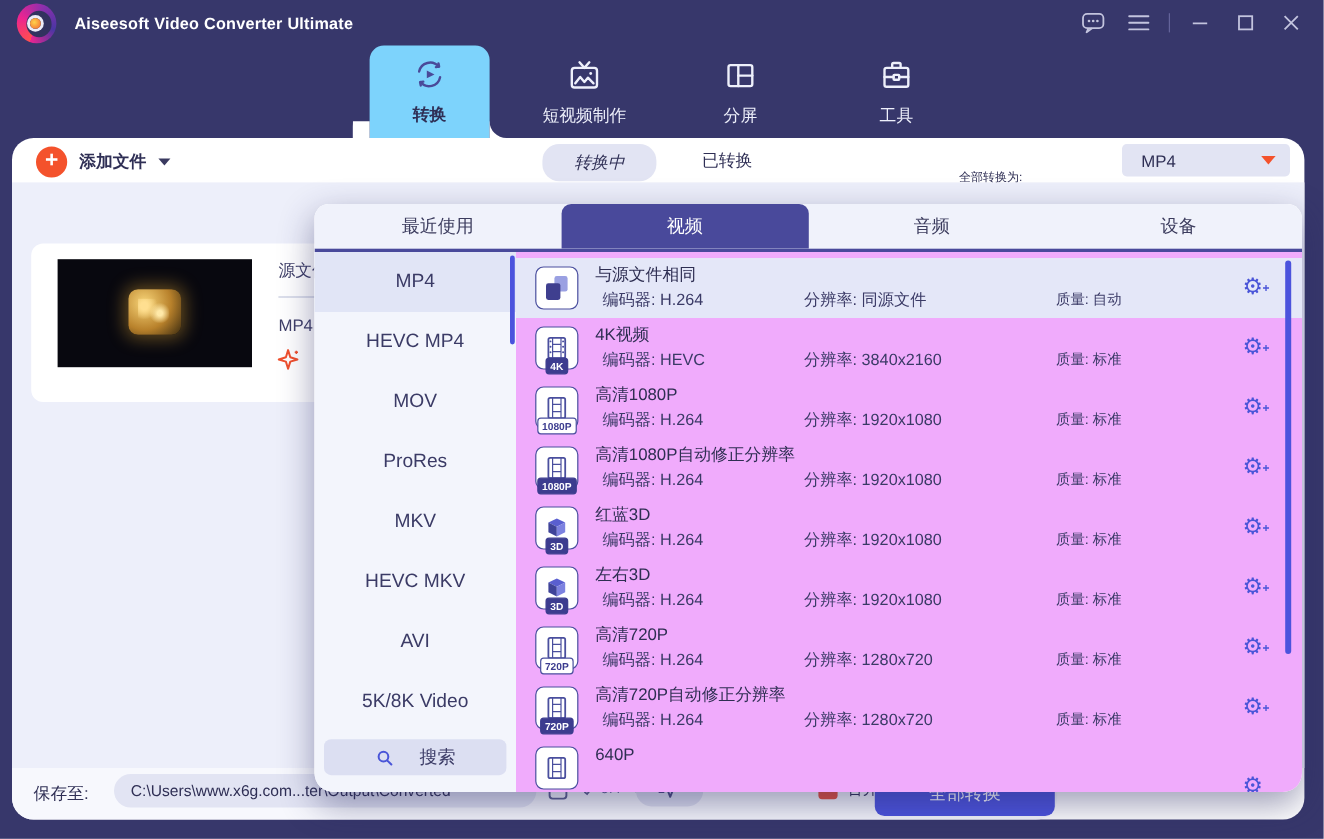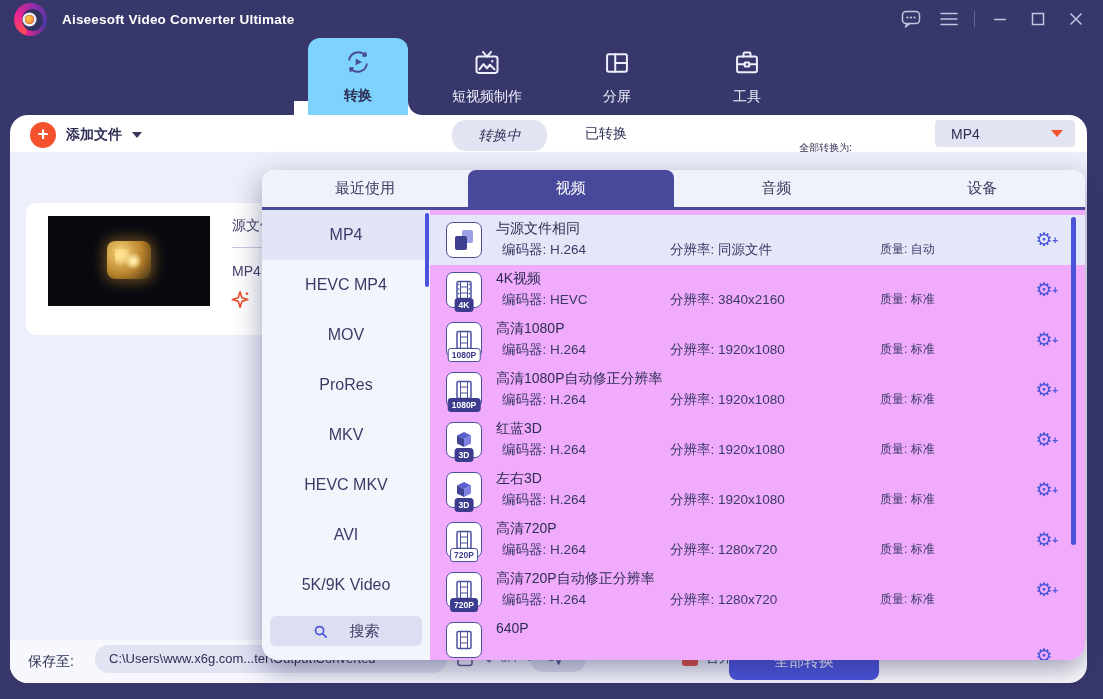"5K/9K Video" div.side-item { text: 5K/9K -> 5K/8K }
